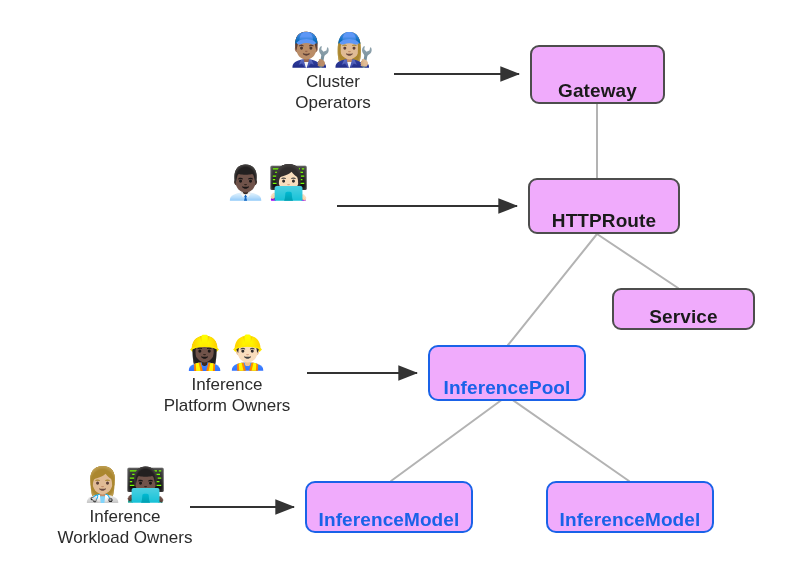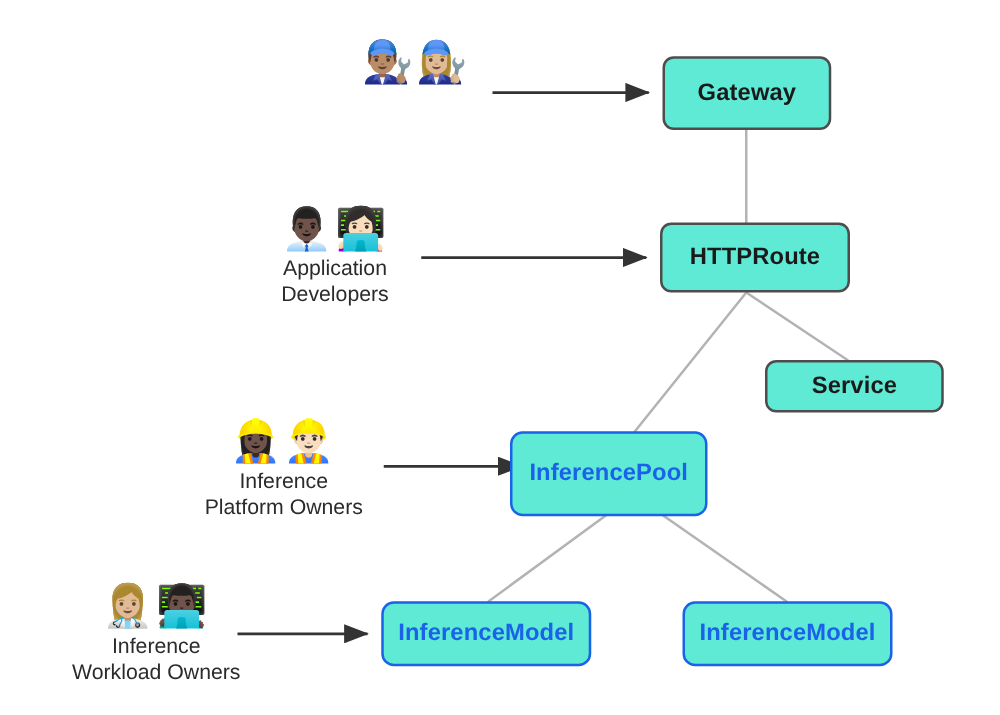"Cluster" div.persona-name { html: none -> <div>Cluster Operators</div> }
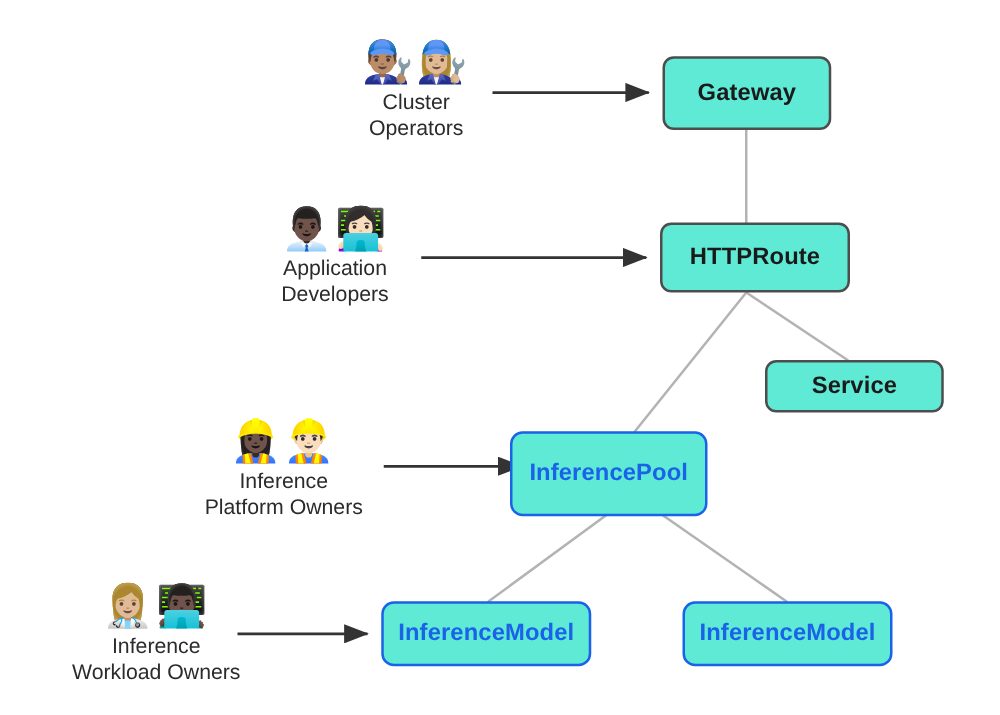"Gateway" .node { align-items: center -> flex-end; background: #5eead4 -> #f0abfc }
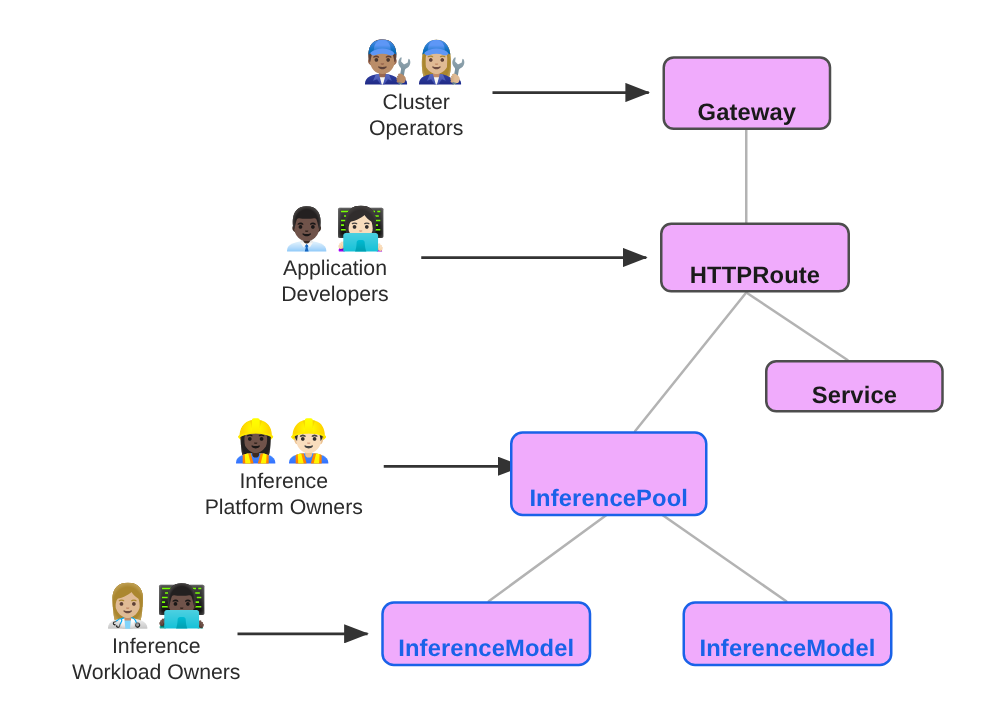"Application" div.persona-name { html: <div>Application Developers</div> -> none }
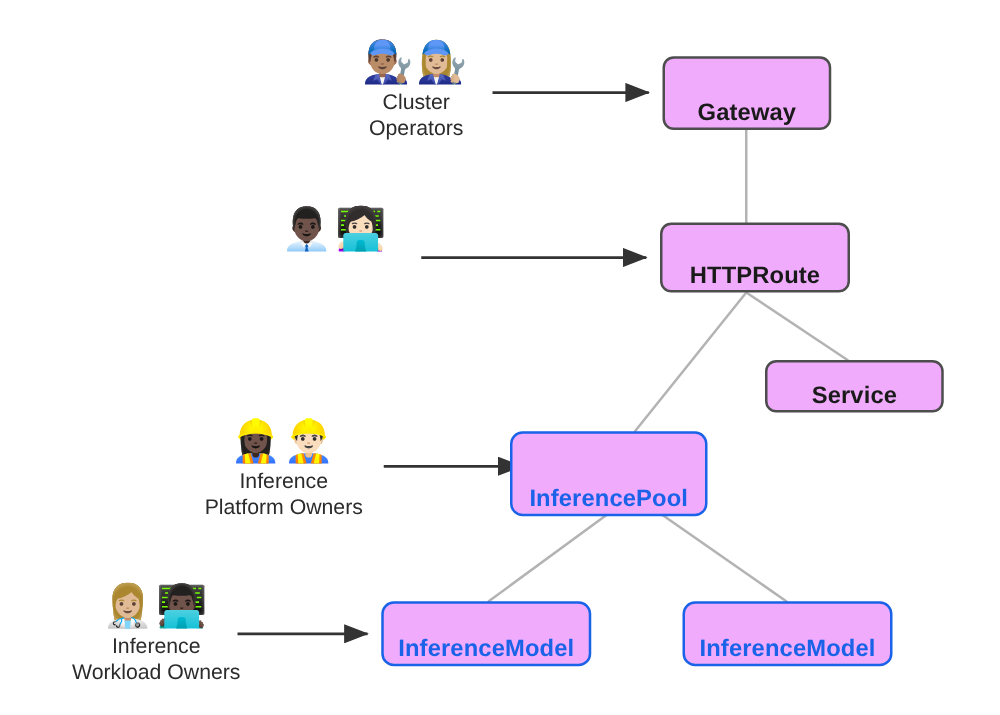"InferencePool" div.node { height: 68px -> 56px; left: 408px -> 428px }
